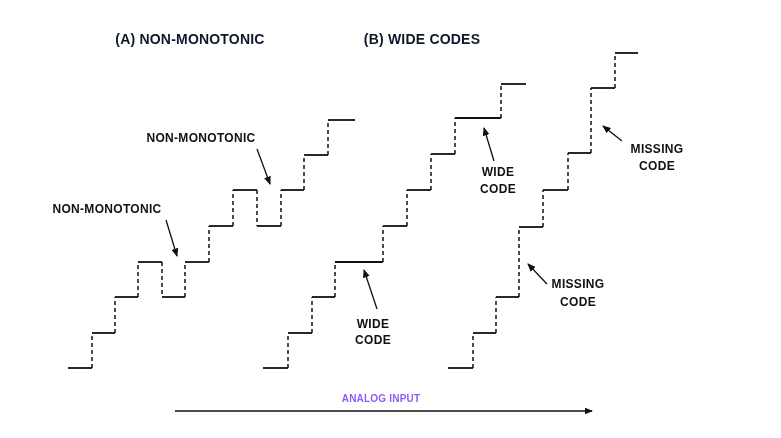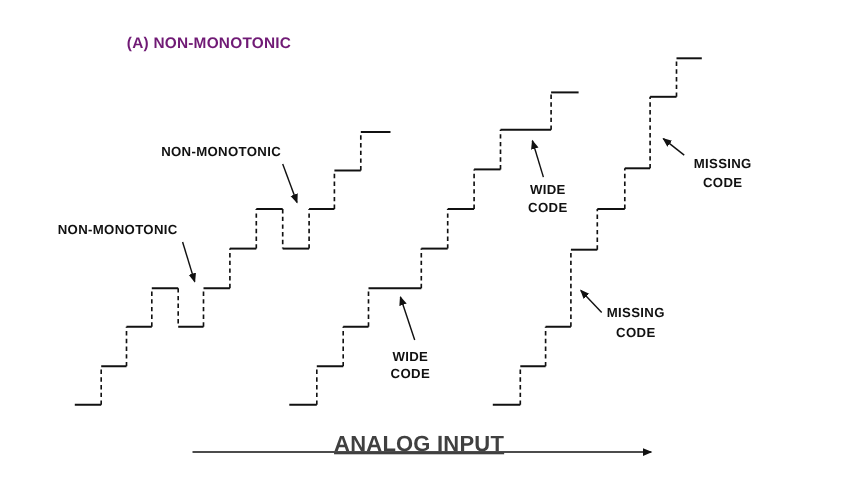"(A) NON-MONOTONIC" .panel-title { color: #701a75 -> #0f172a }
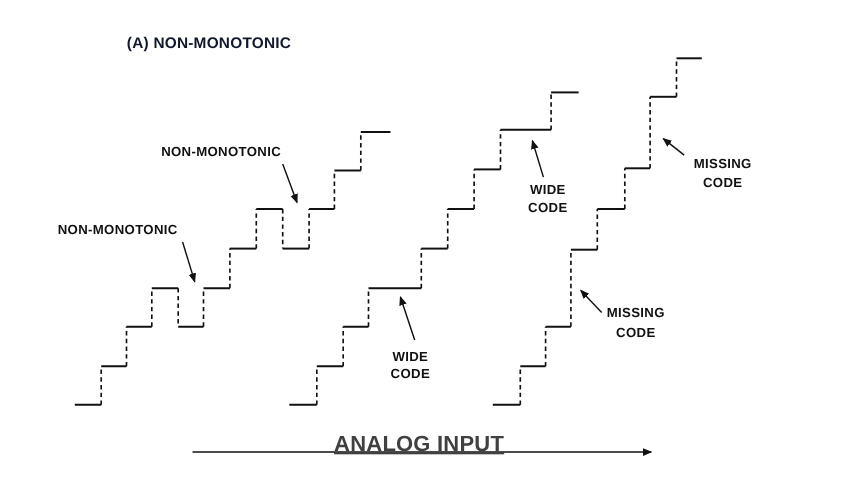"(B) WIDE CODES" div.panel-title { html: none -> <div>(B) WIDE CODES</div> }
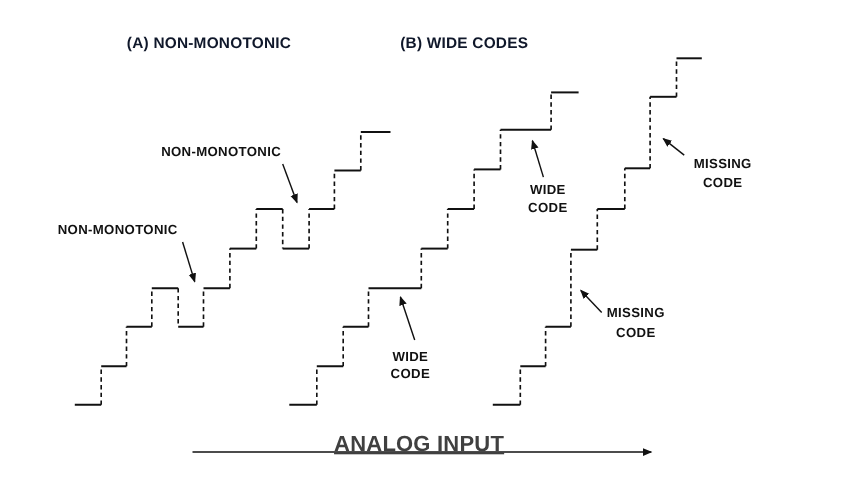"ANALOG INPUT" .axis-label { color: #404040 -> #8b5cf6; font-size: 20px -> 10px; text-decoration: underline -> none }
